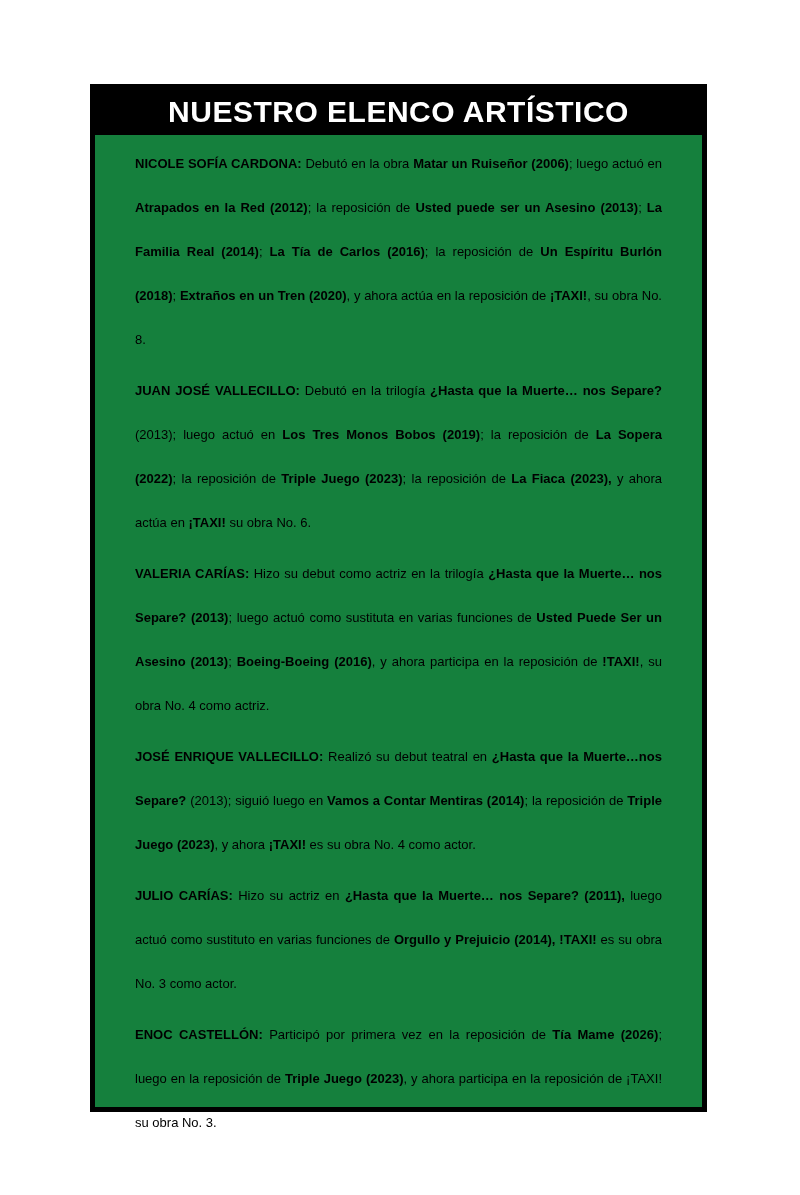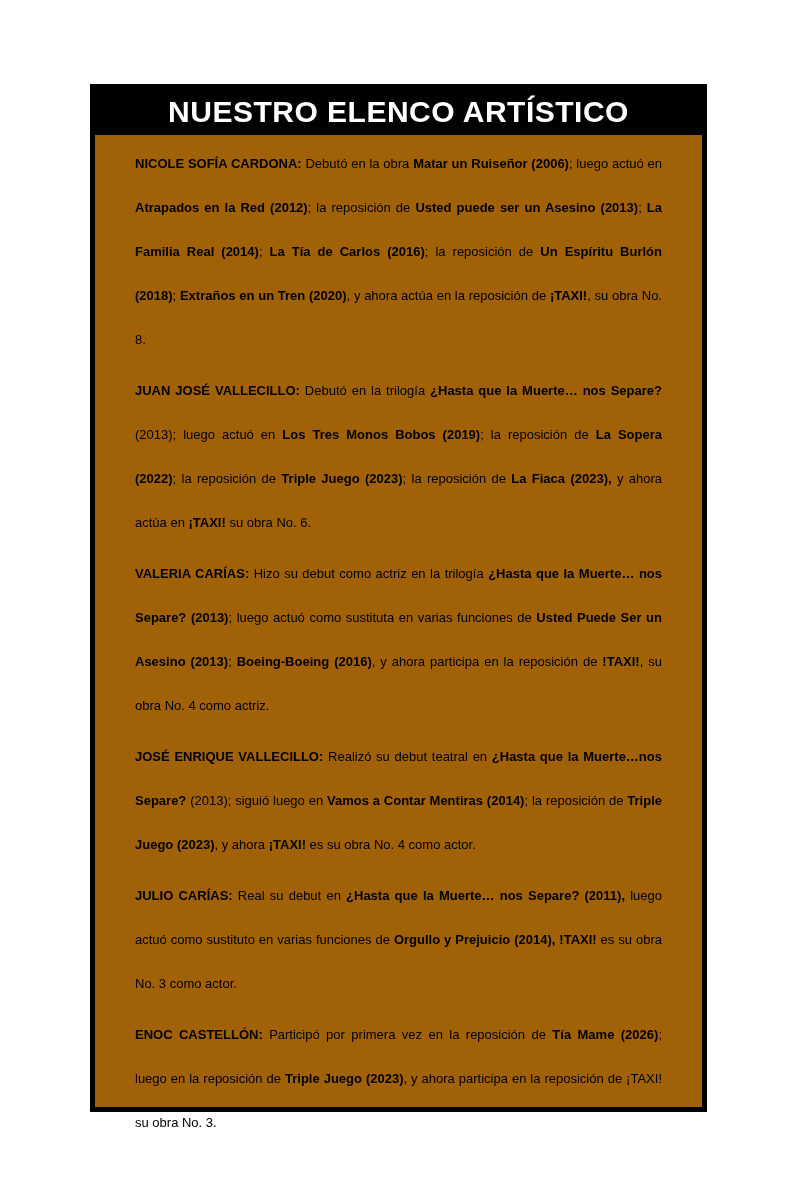"NUESTRO ELENCO ARTÍSTICO" .doc-frame { background: #a16207 -> #15803d }
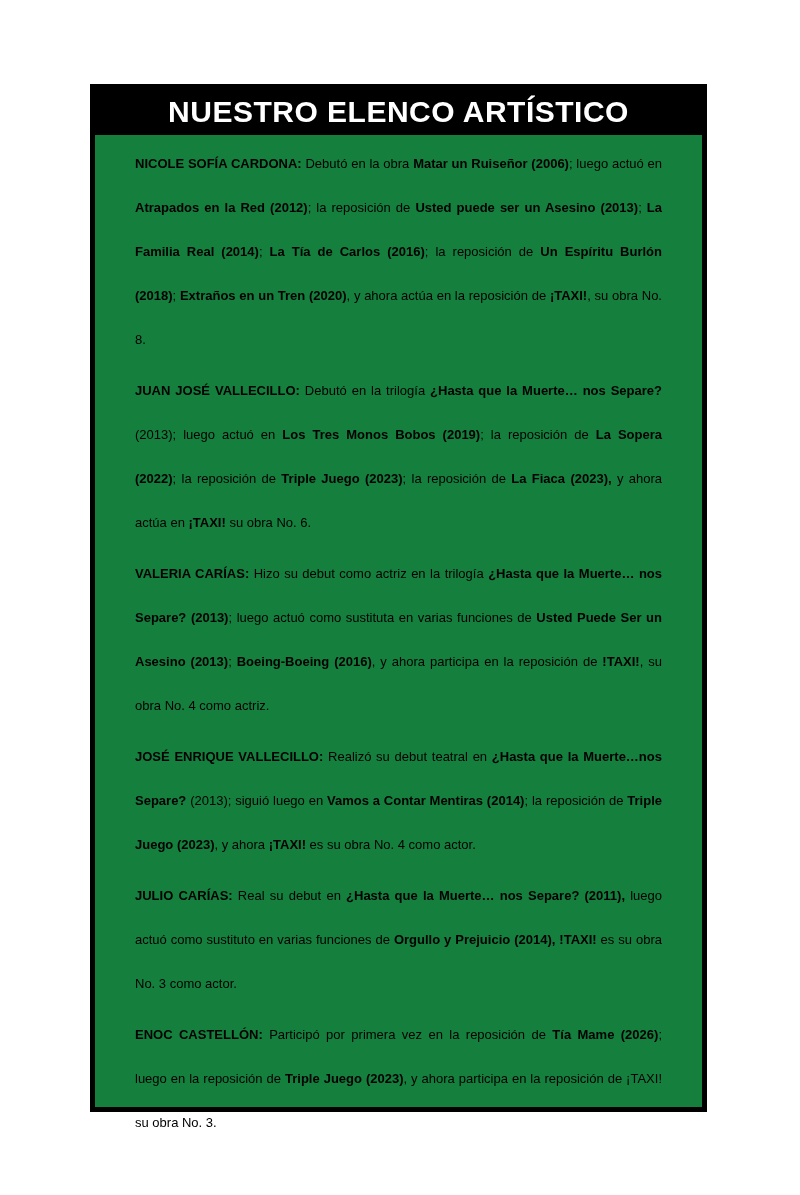"Real su debut en" span { text: Real su debut -> Hizo su actriz }
